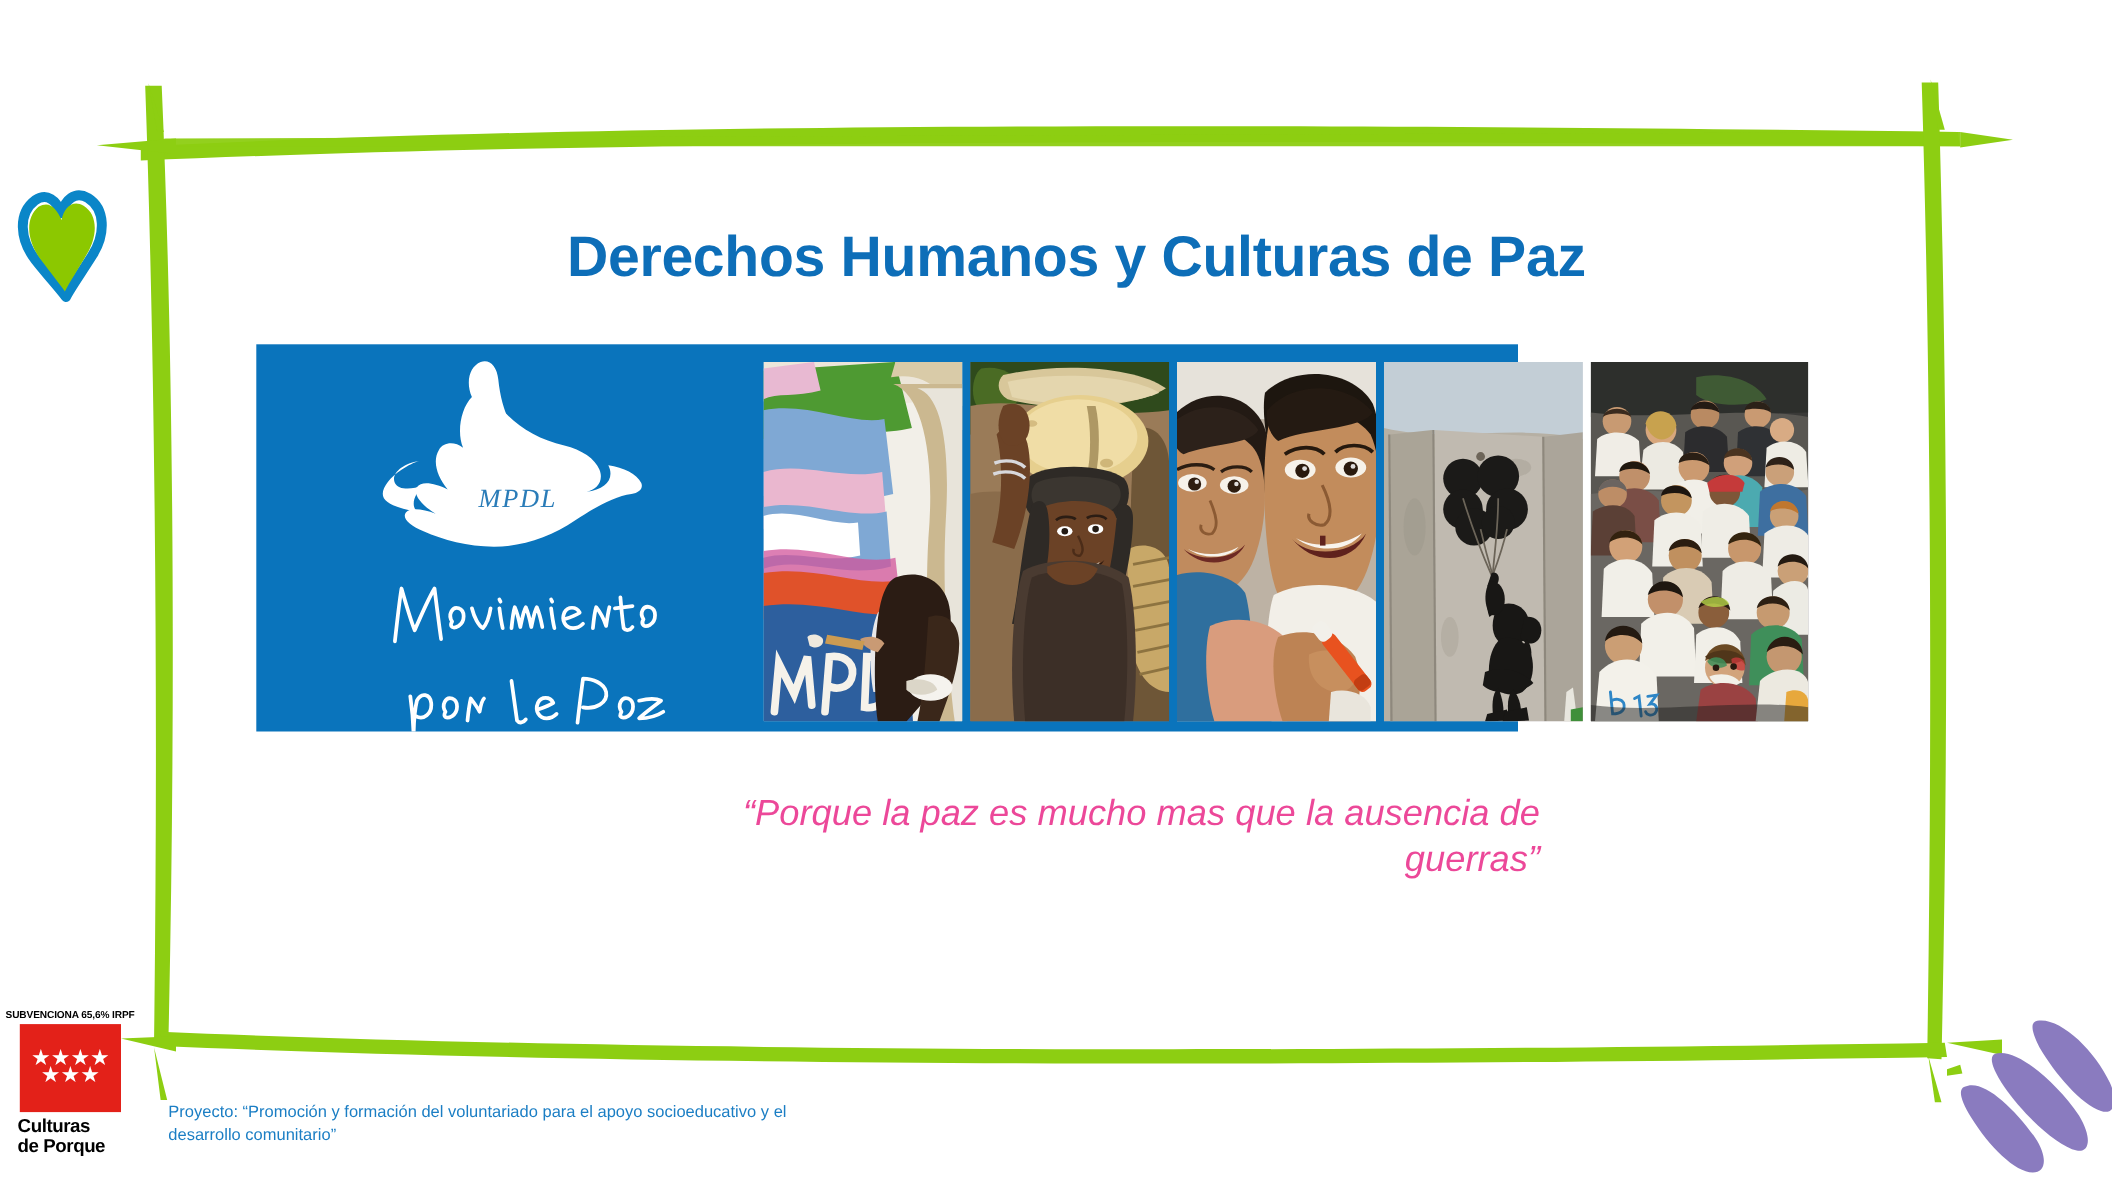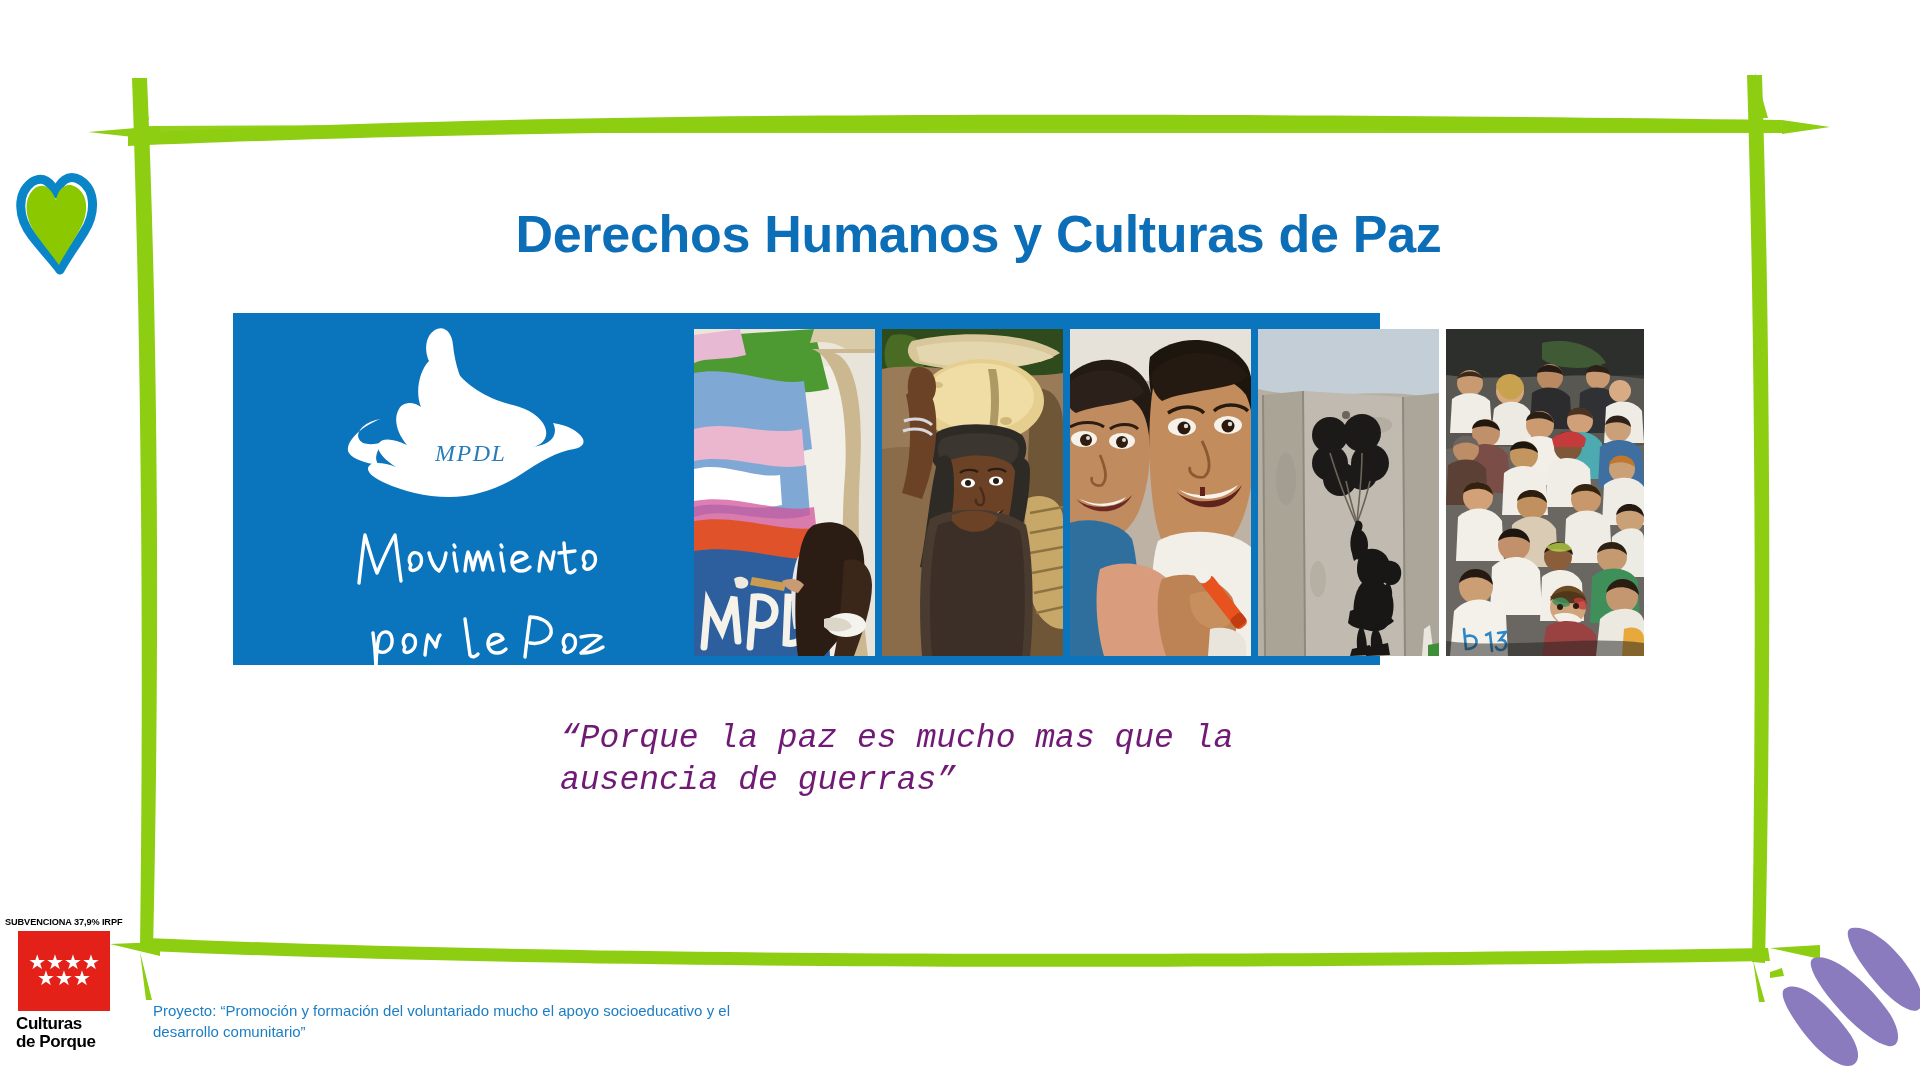"“Porque la paz es mucho" .quote { color: #701a75 -> #ec4899; font-family: Liberation Mono, monospace -> none; text-align: left -> right }
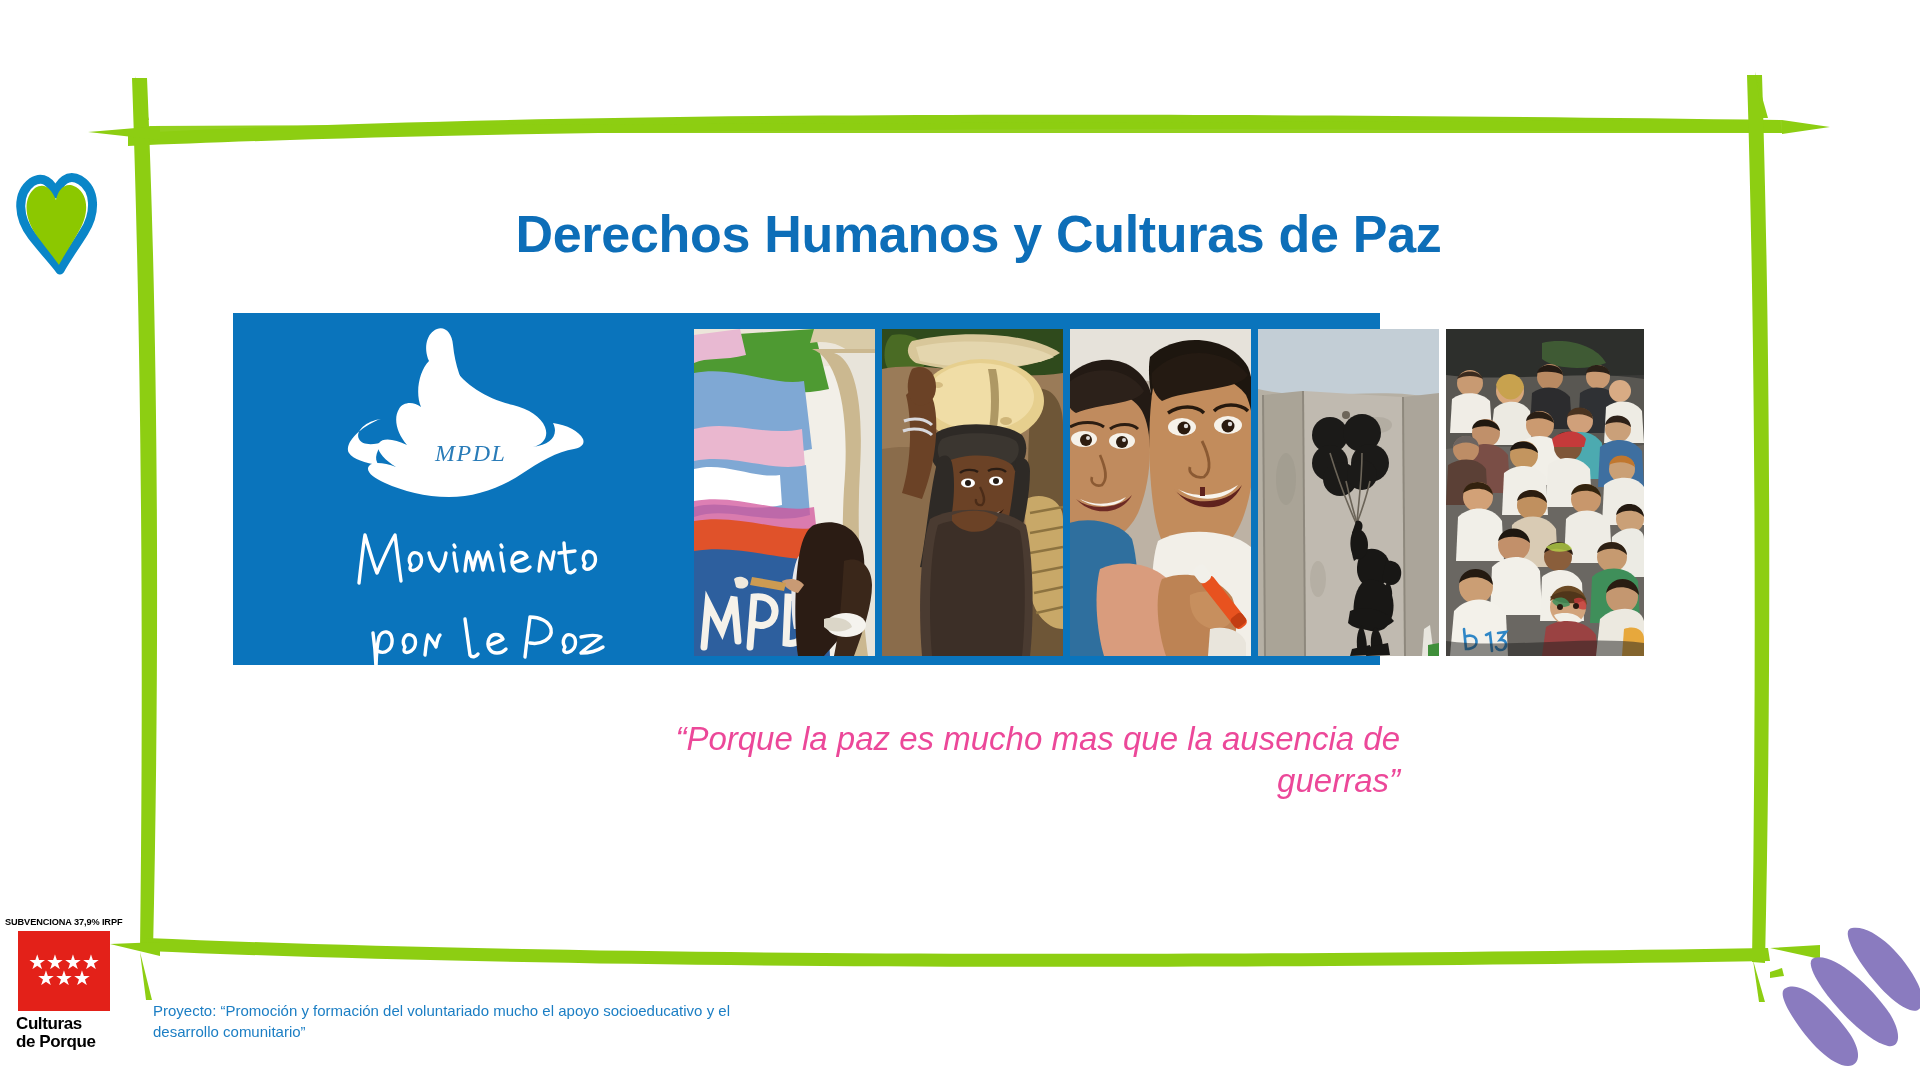"SUBVENCIONA 37,9% IRPF" div.cam-sub { text: 37,9% -> 65,6% }
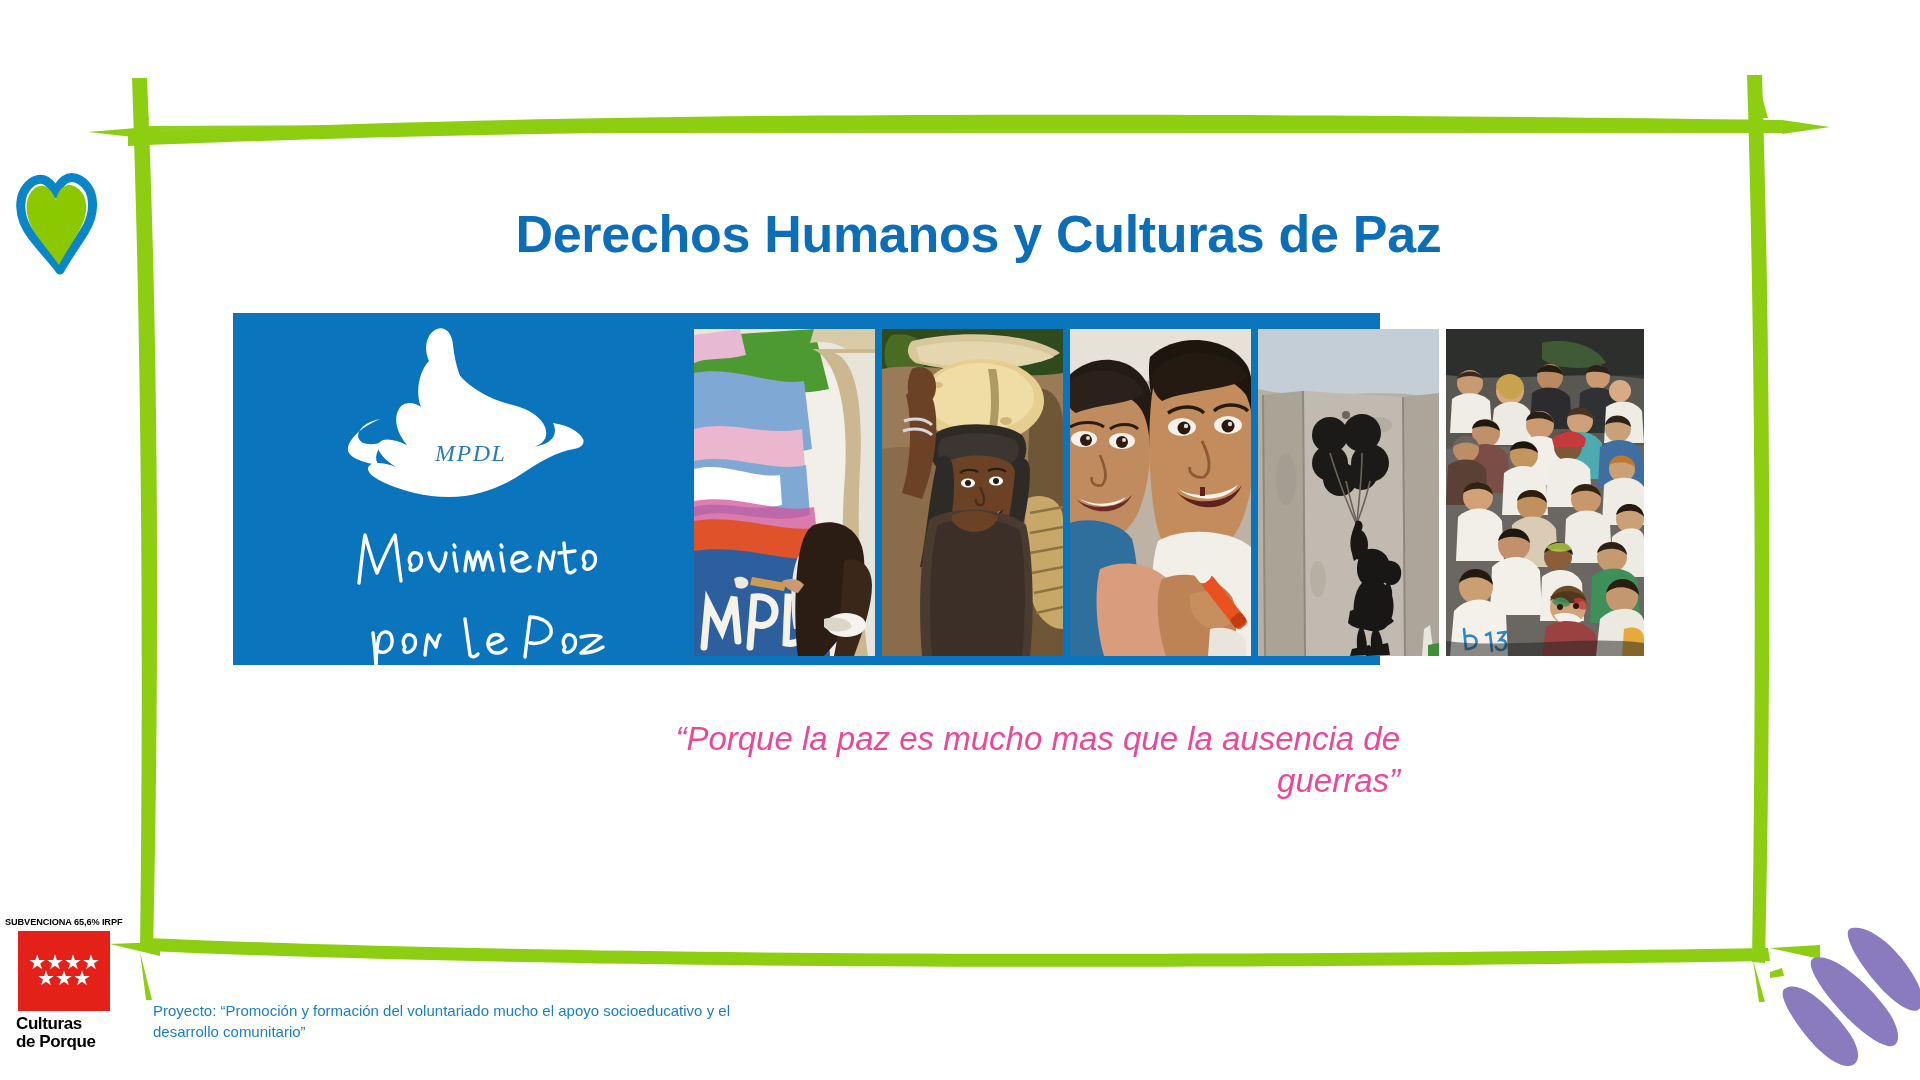"Proyecto: “Promoción y formación del" span { text: mucho -> para }
